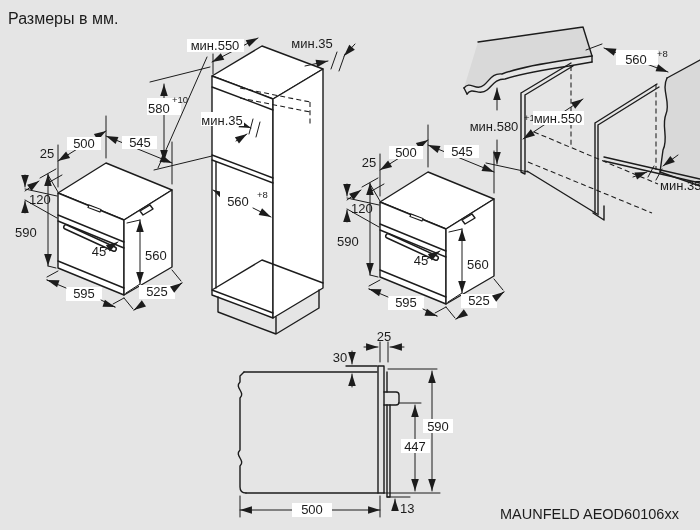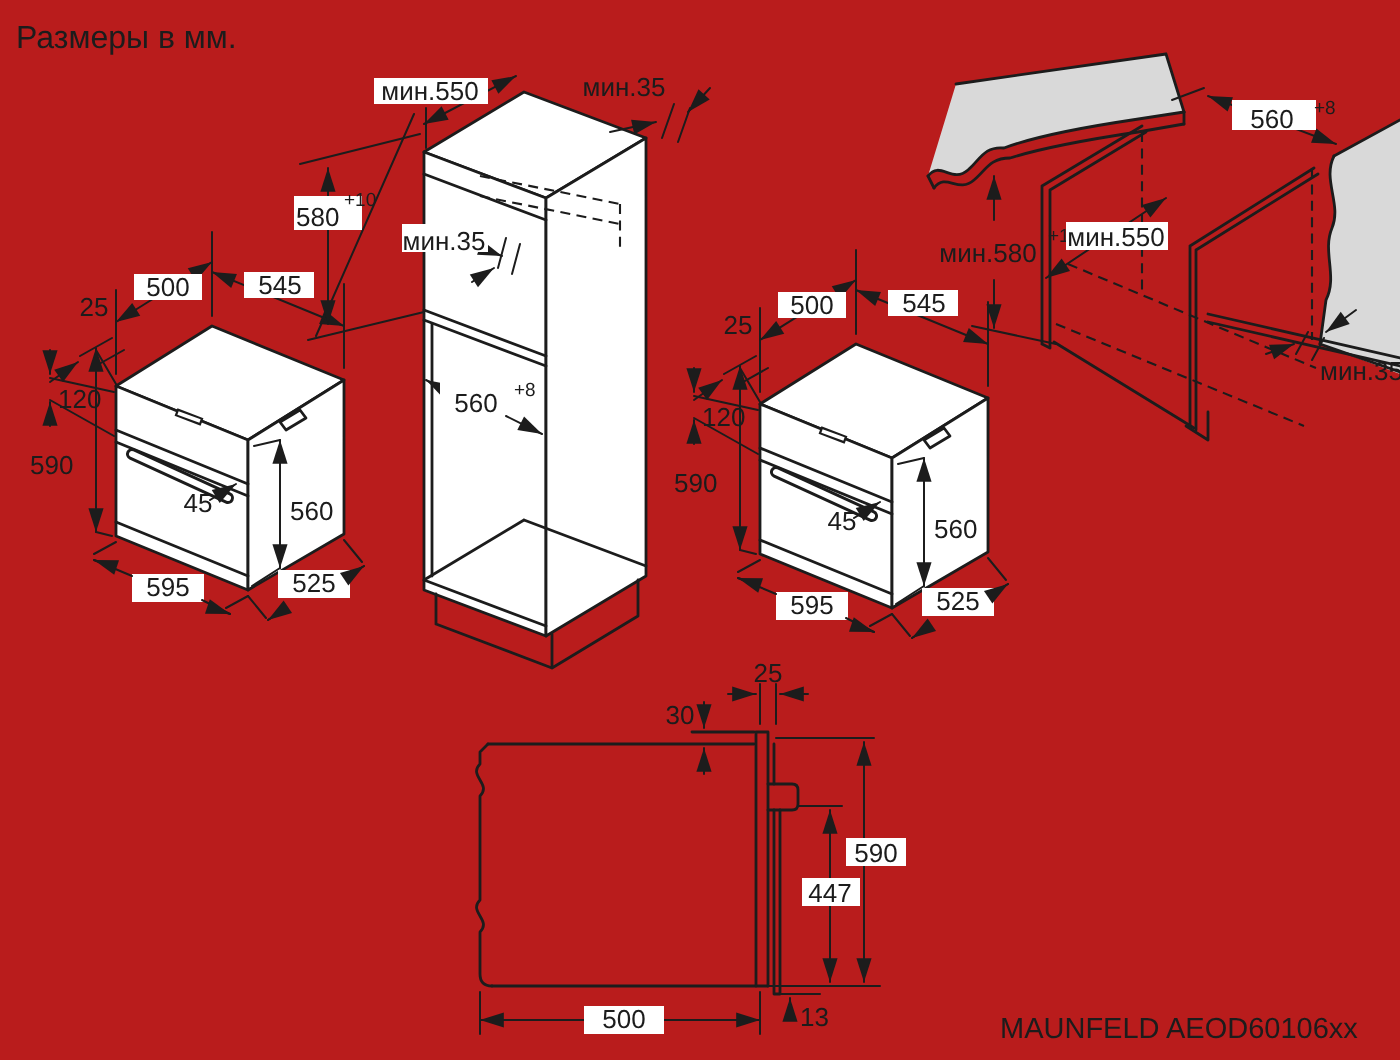"Размеры в мм." #stage { background: #b91c1c -> #e5e5e5 }
